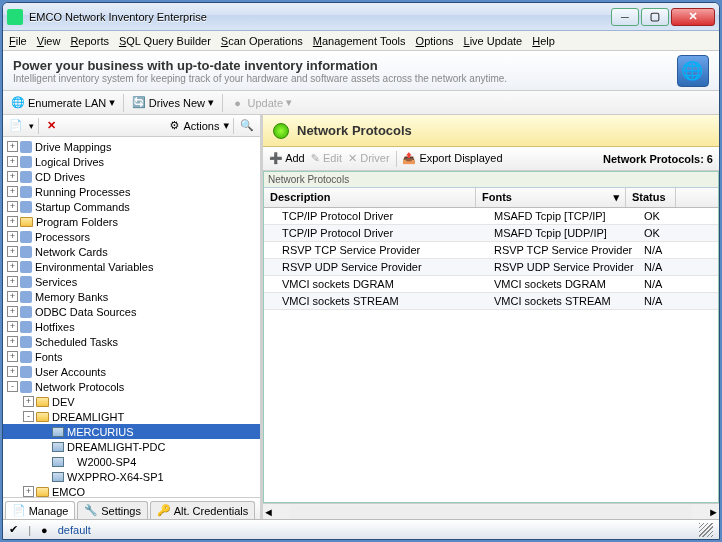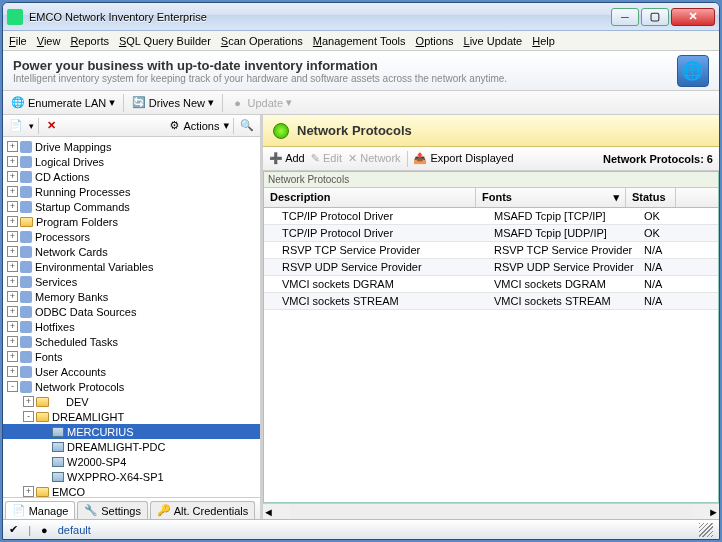"Network" span { text: Network -> Driver }
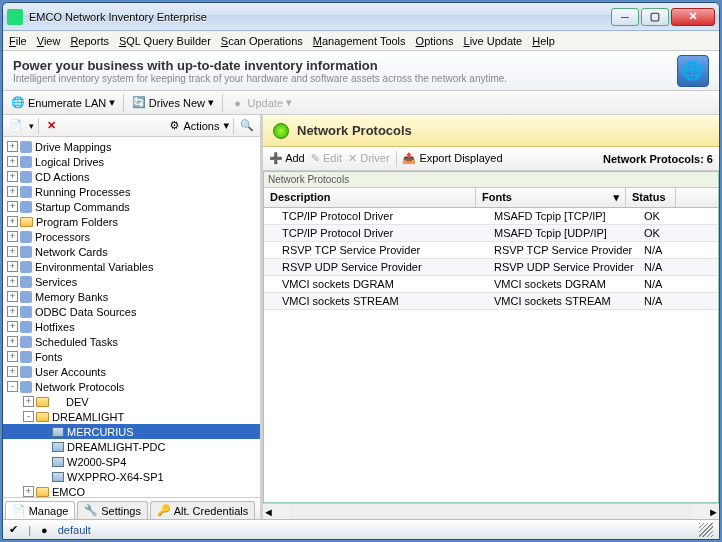"CD Actions" span.label { text: Actions -> Drives }
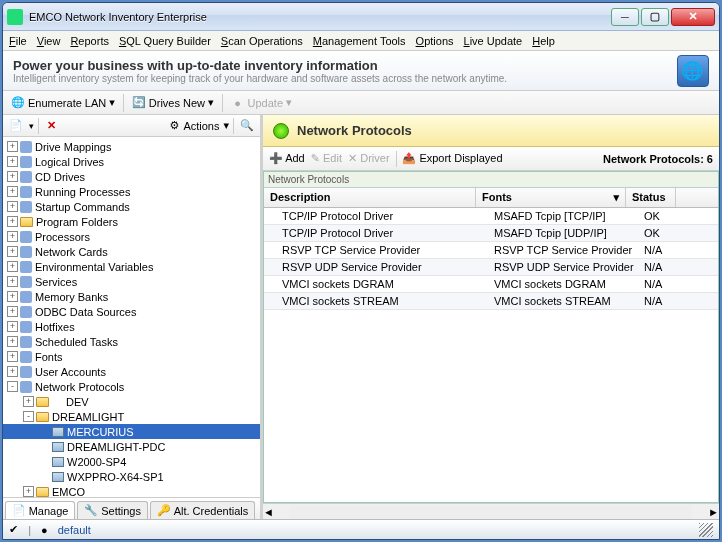"DEV" span.label { margin-left: 17px -> 3px }
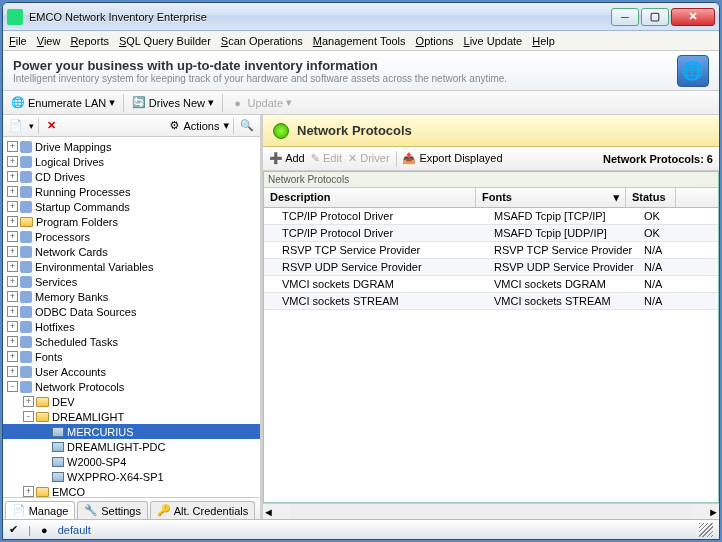"W2000-SP4" span.label { margin-left: 3px -> 13px }
